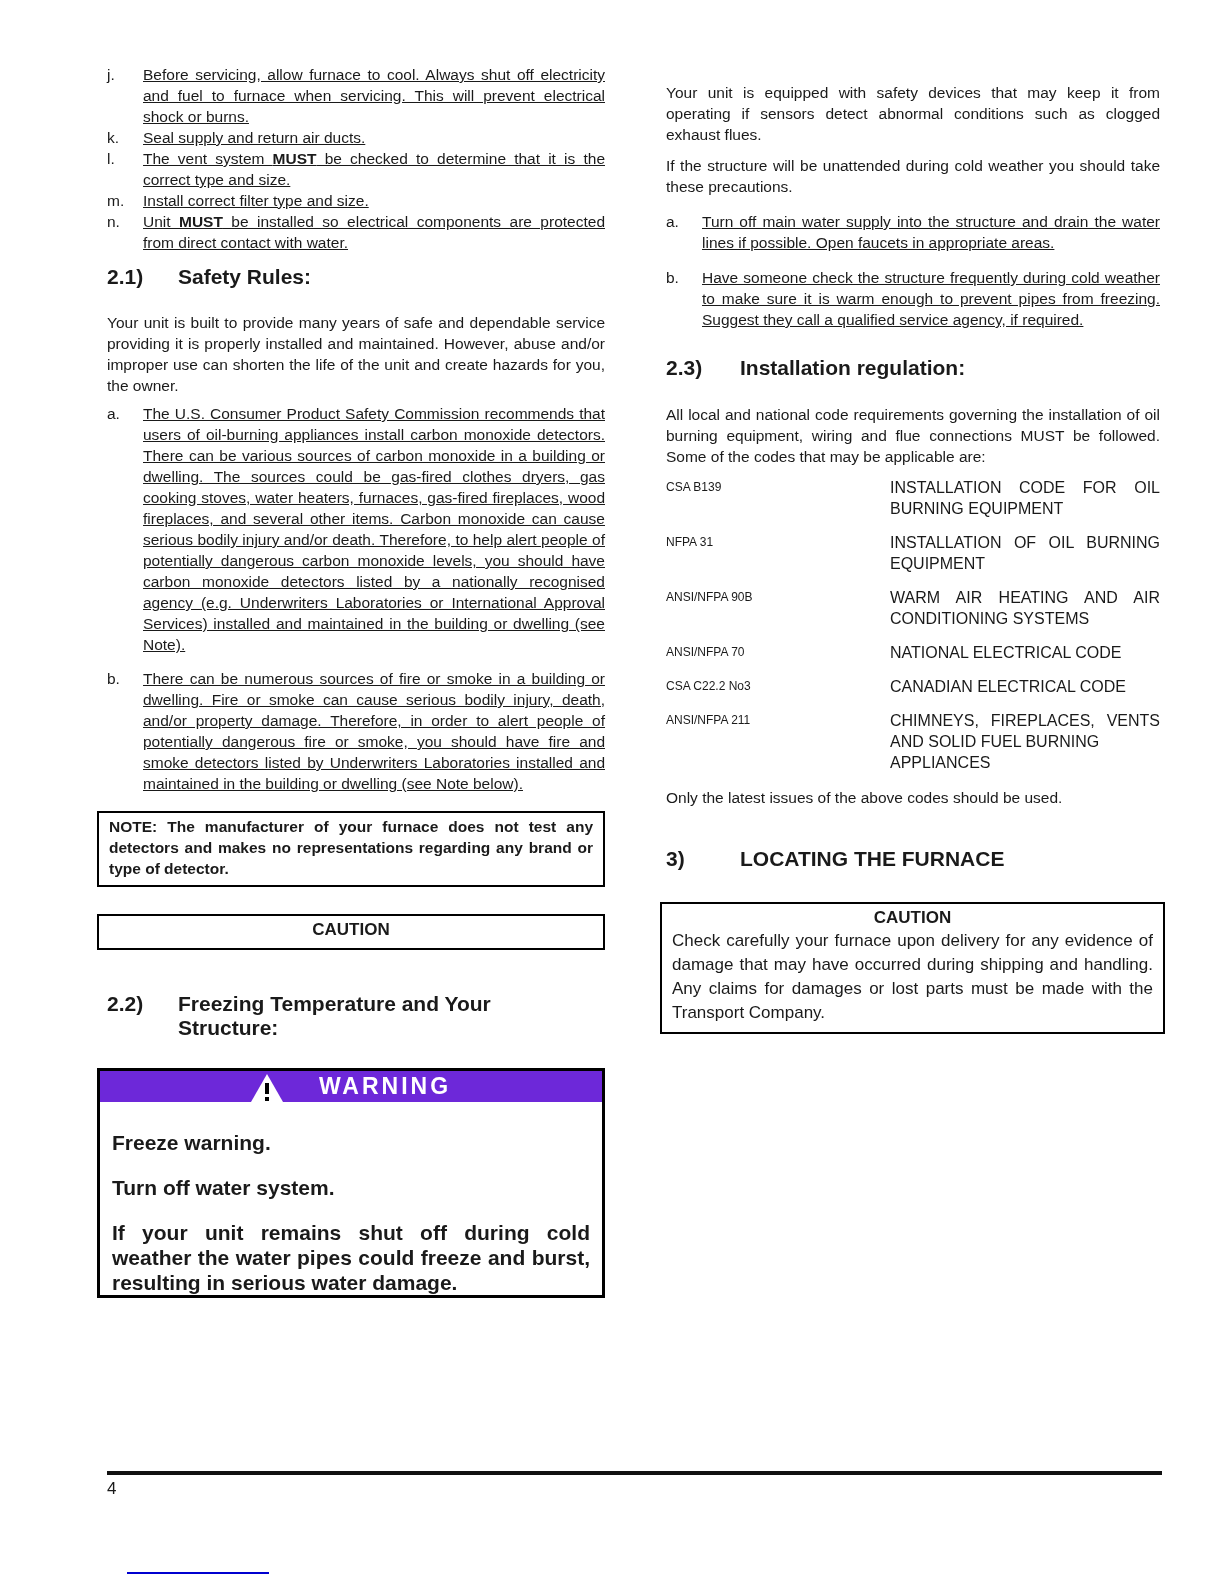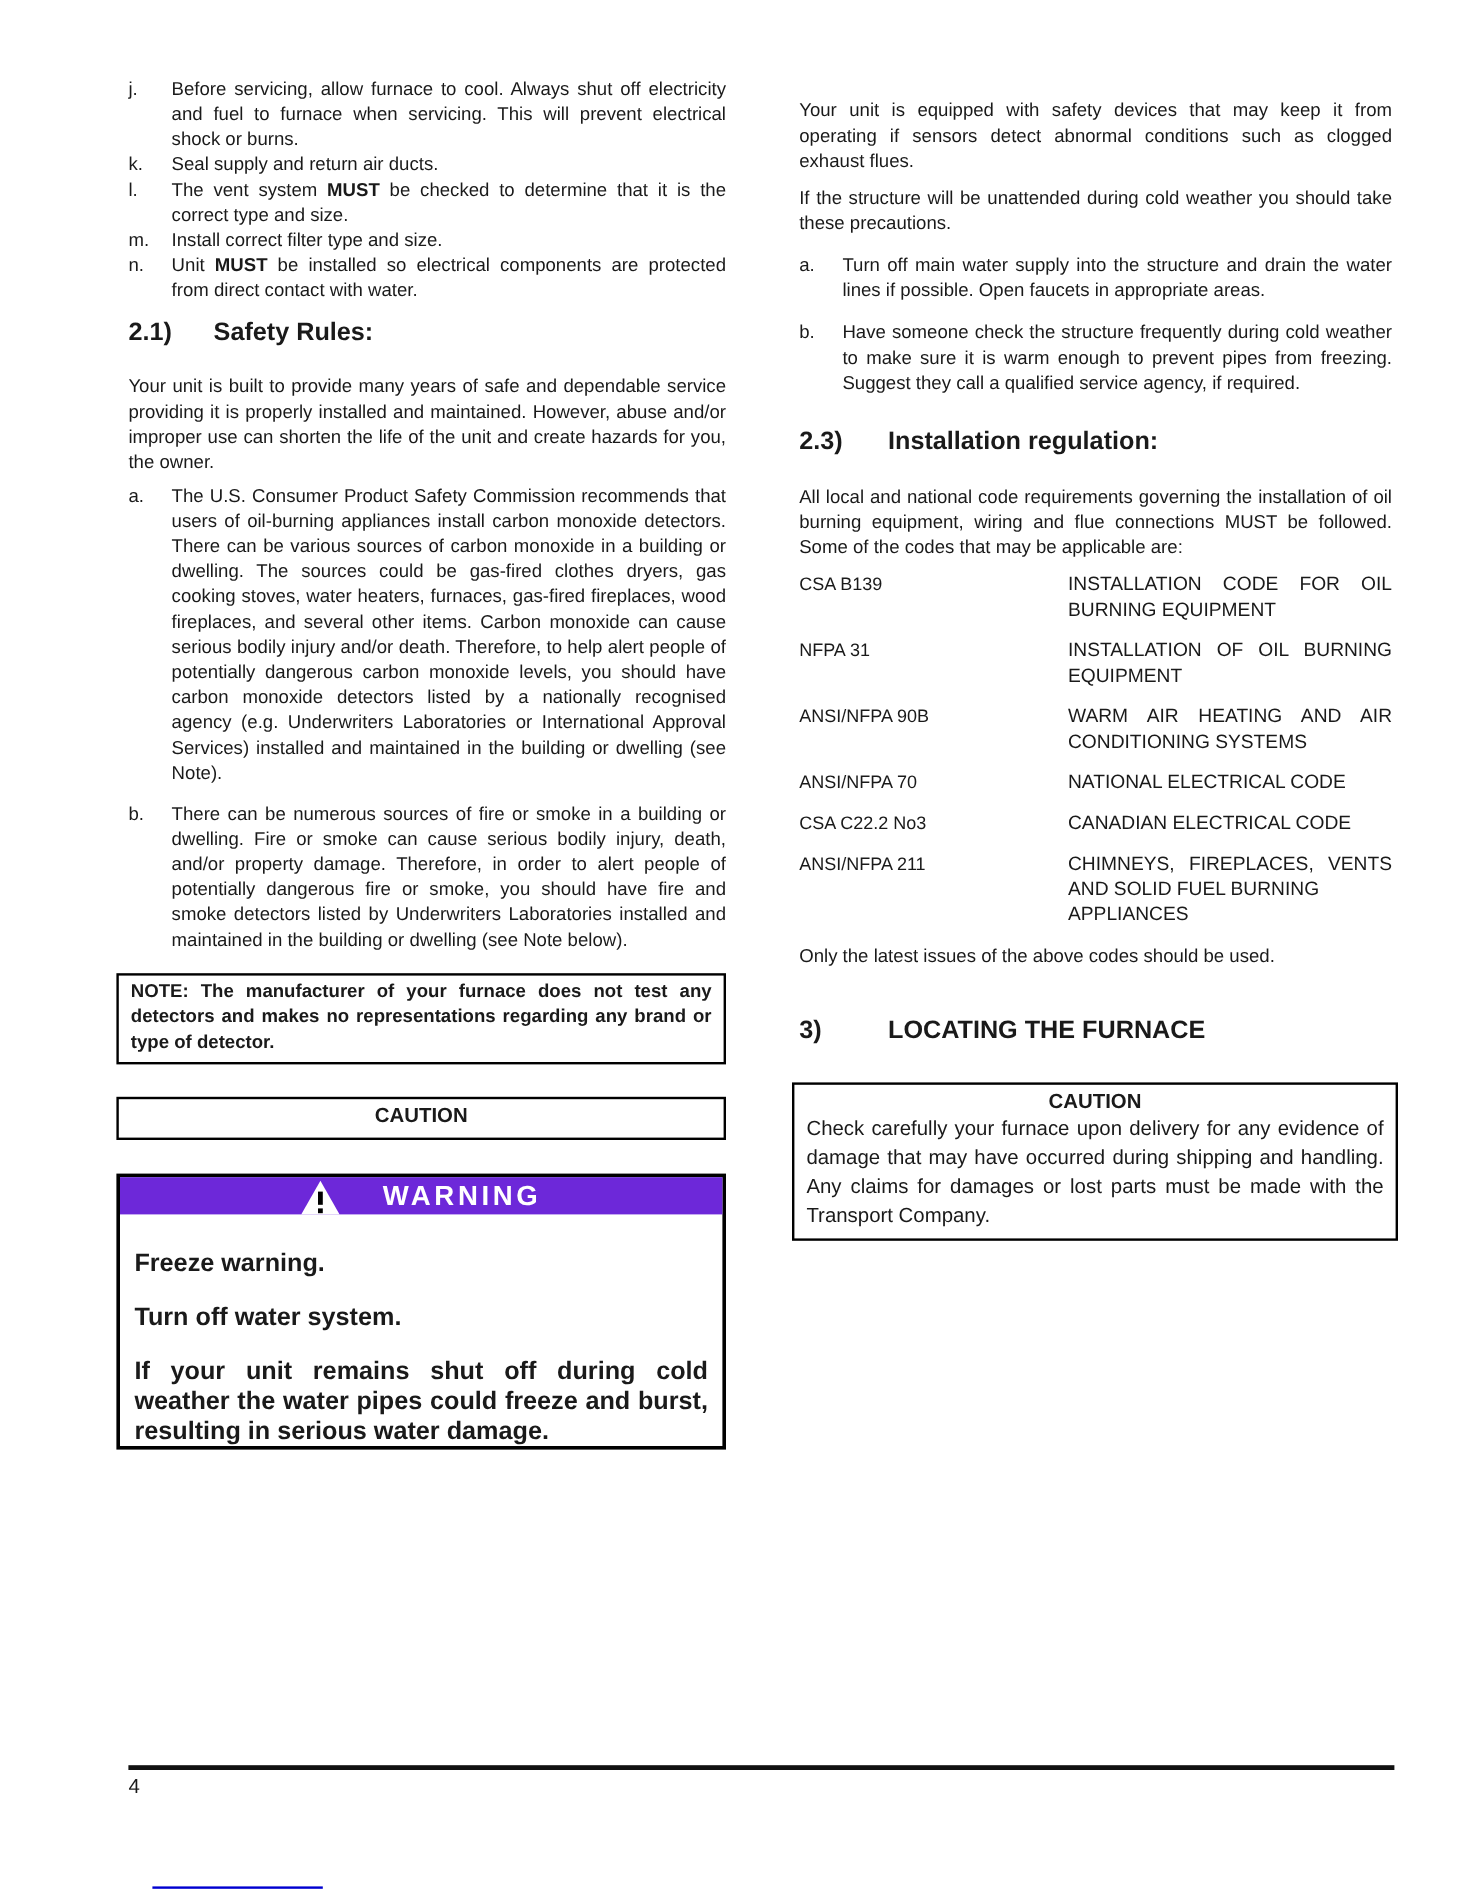"Before servicing, allow furnace to" .li-text { text-decoration: none -> underline }
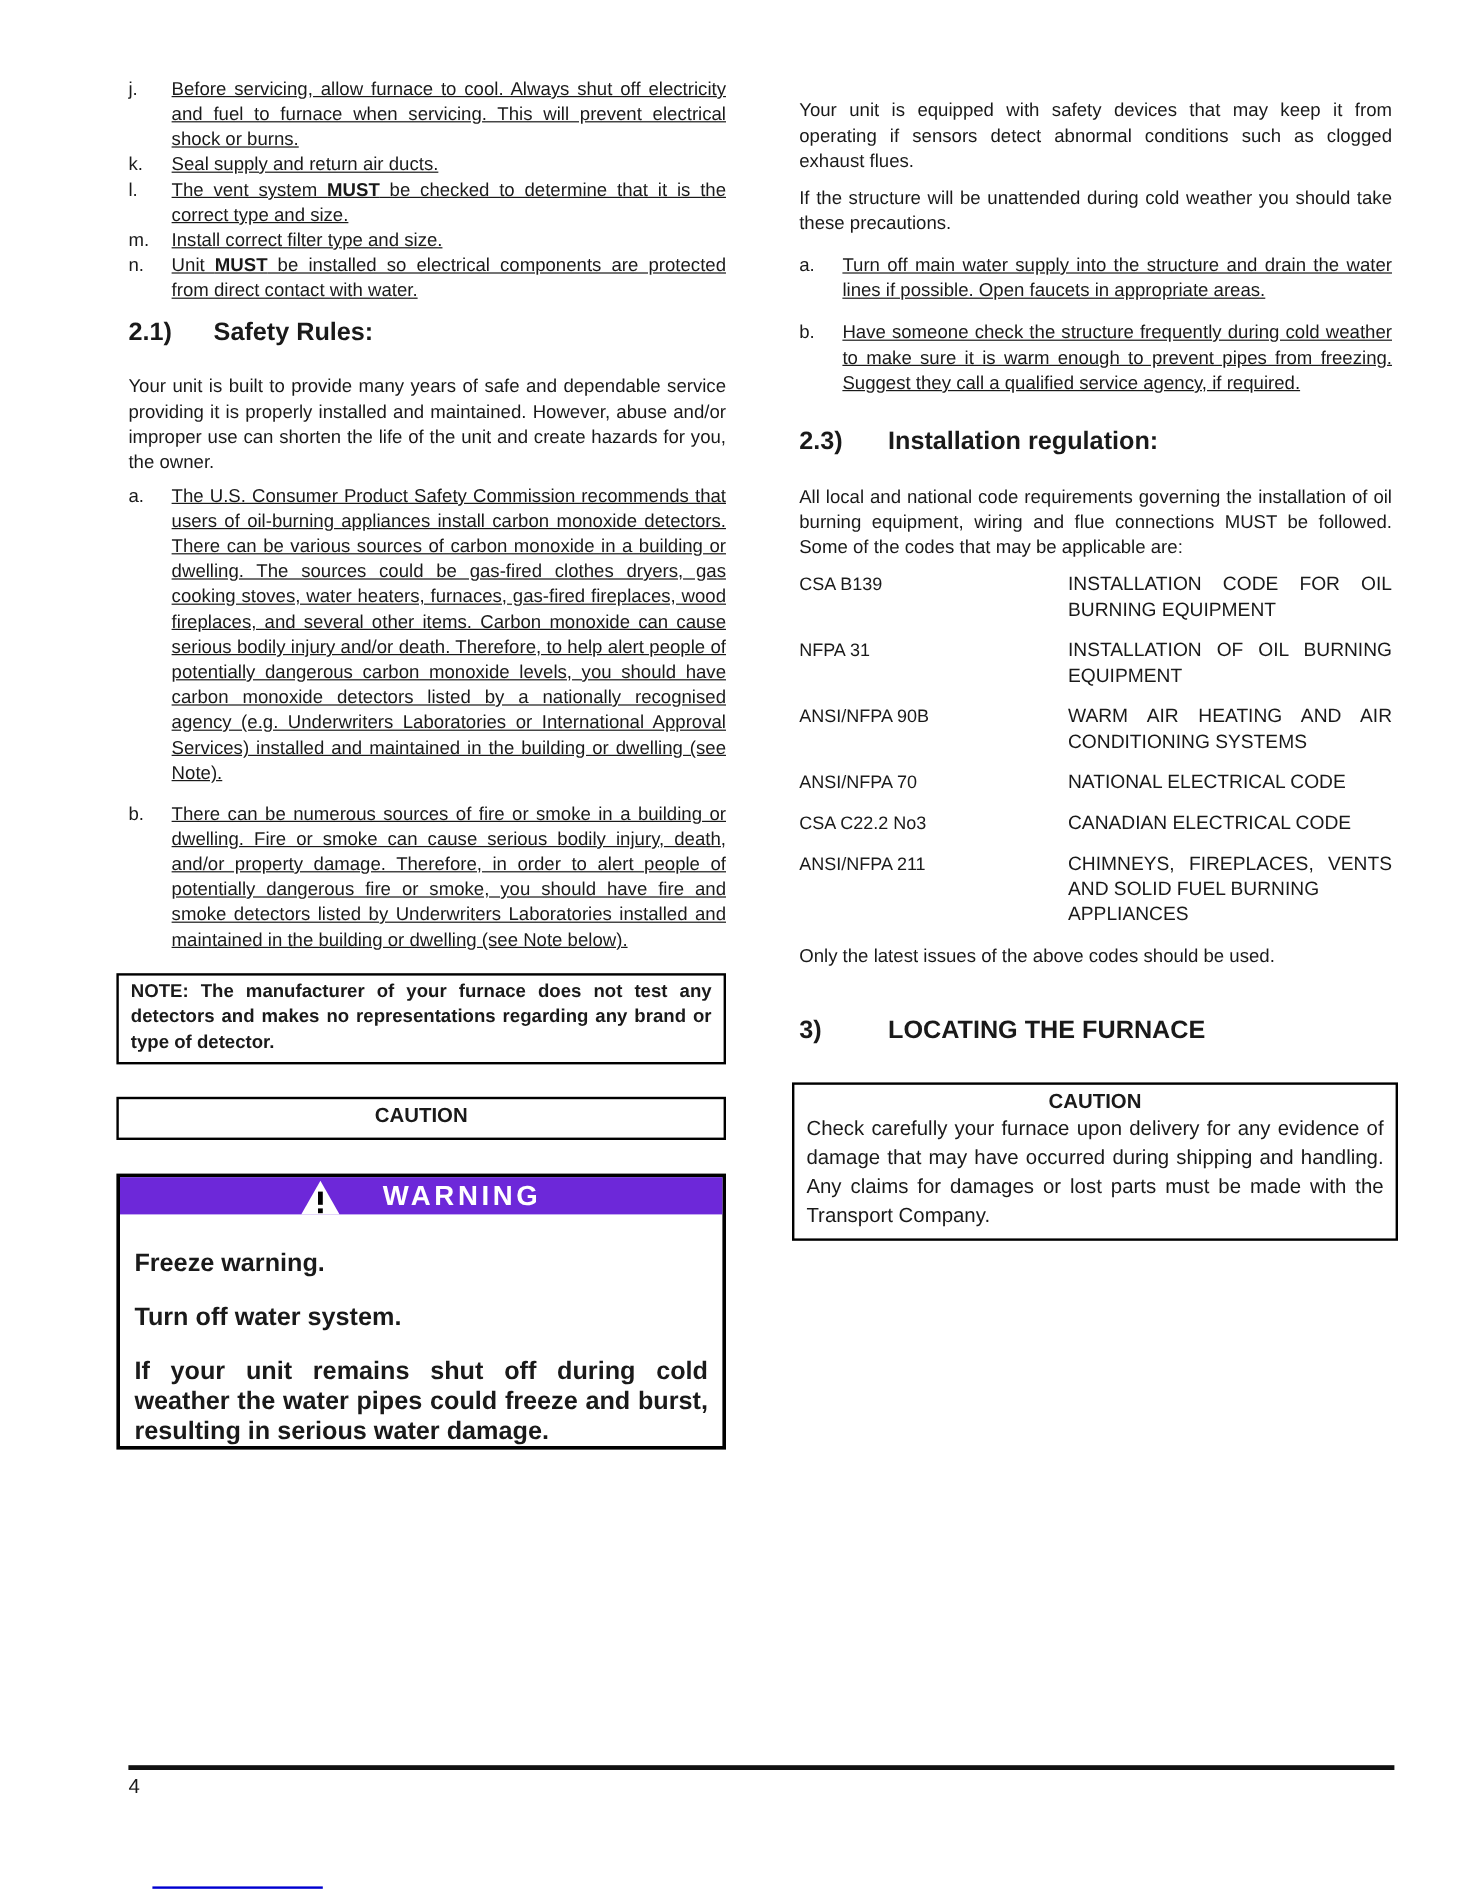"CSA B139" .code-name { font-size: 15px -> 12px }
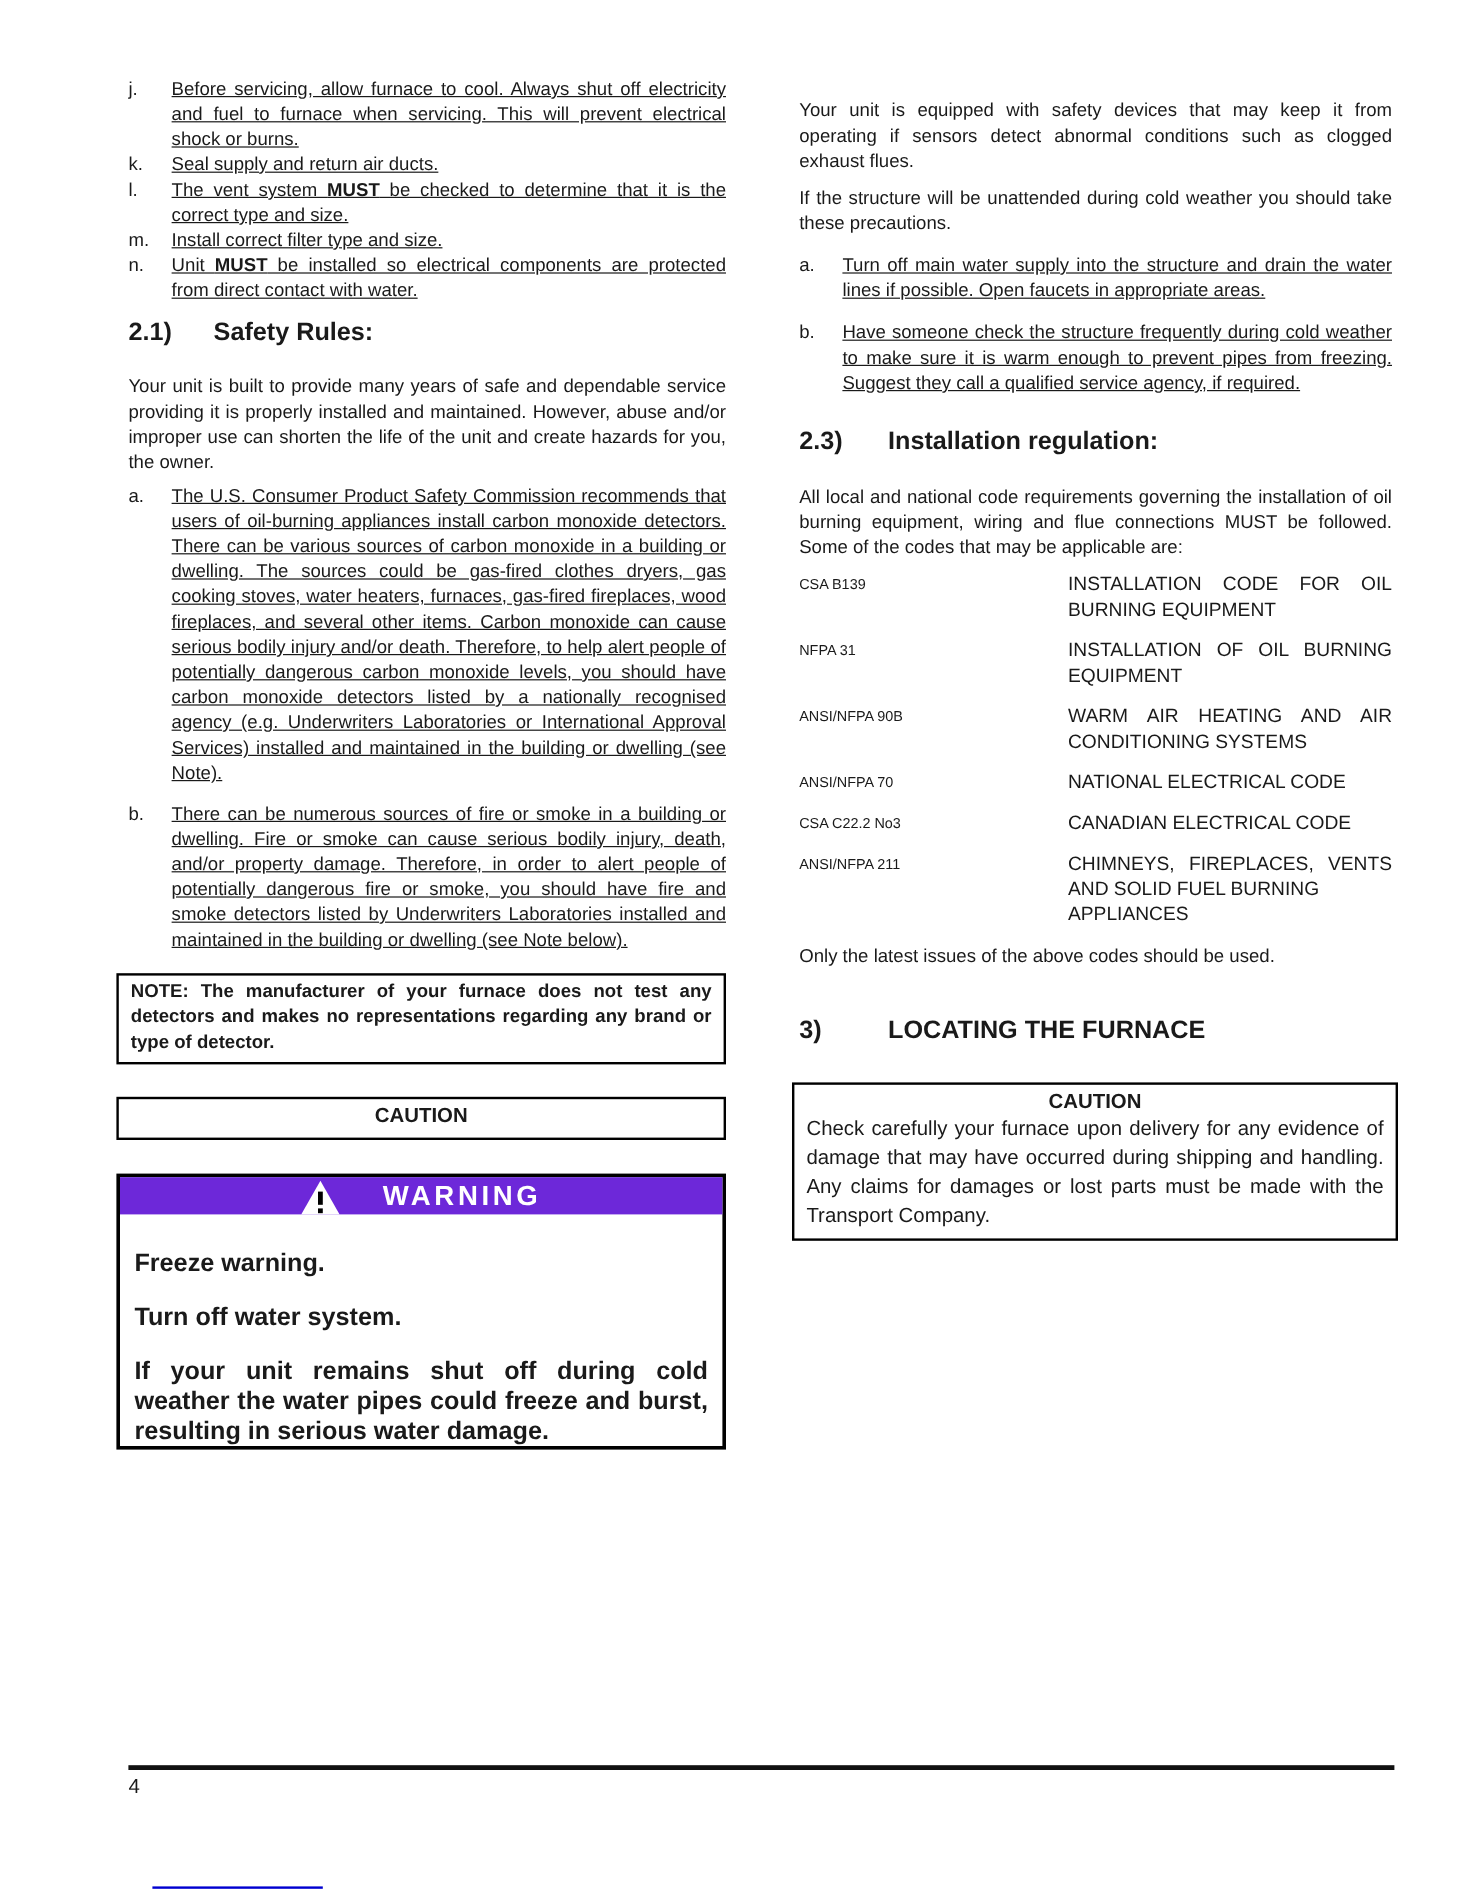"2.2)" div.h2 { html: none -> <div> <span>2.2)</span> <span> <span>Freezing Temperature and Your</span> <span>Structure:</span> </span> </div> }
